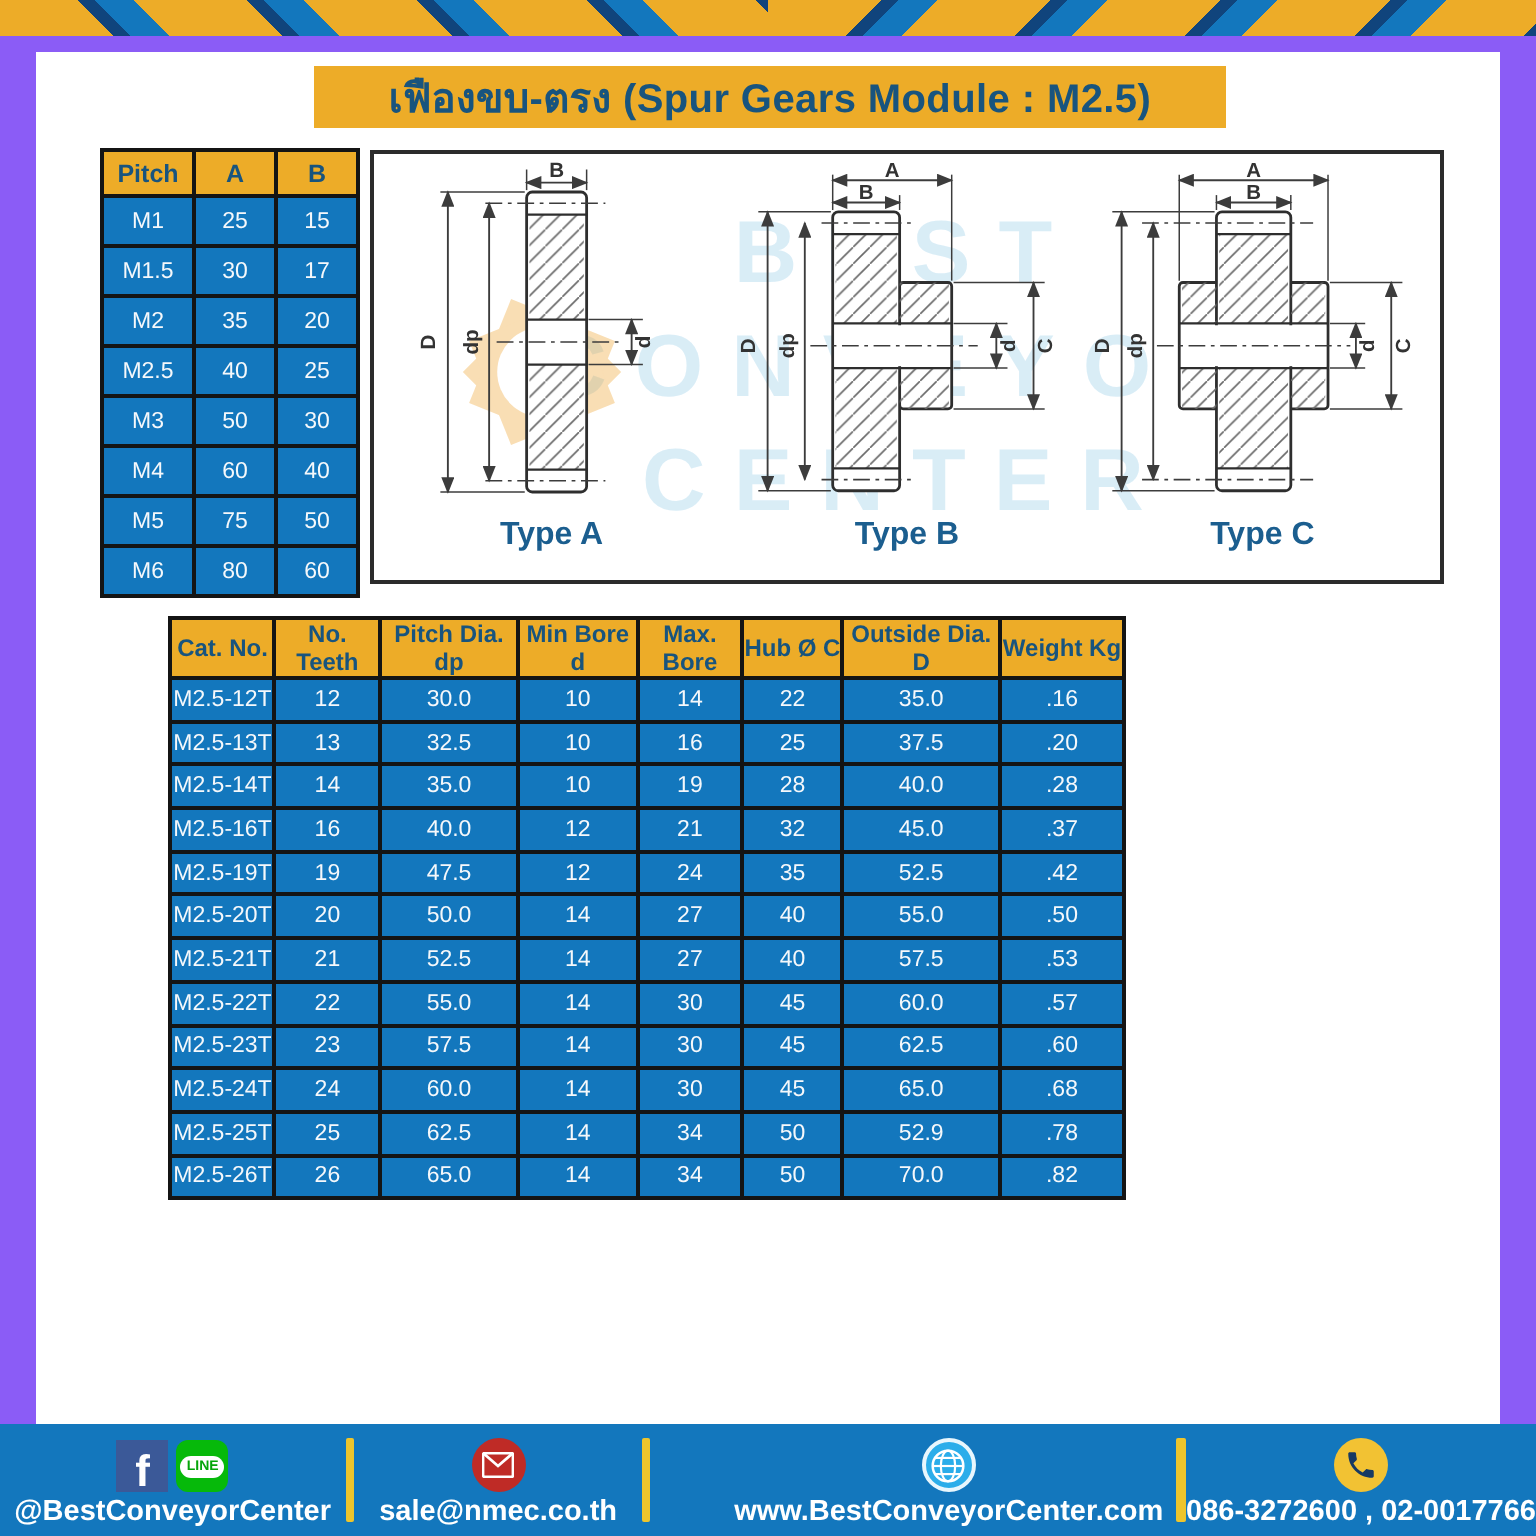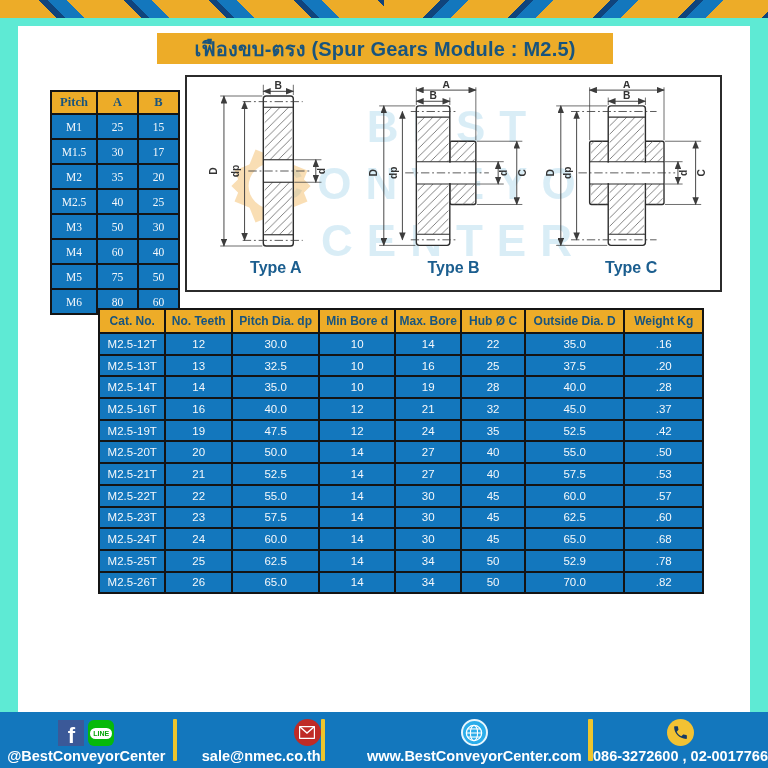"เฟืองขบ-ตรง (Spur Gears Module :" .page { background: #5eead4 -> #8b5cf6 }
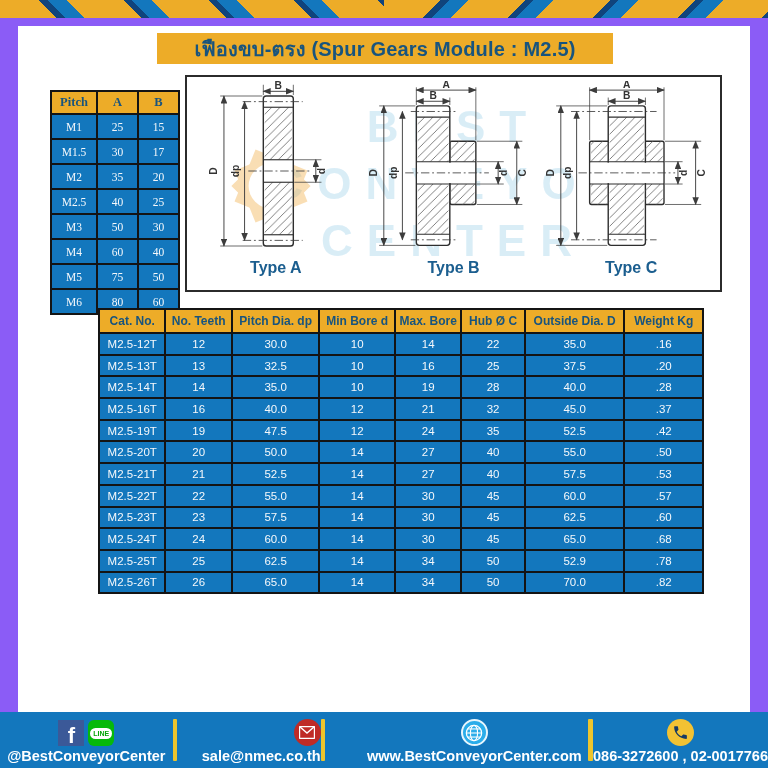"Pitch" .pitch-table { font-family: Liberation Serif, serif -> none; top: 64px -> 48px }
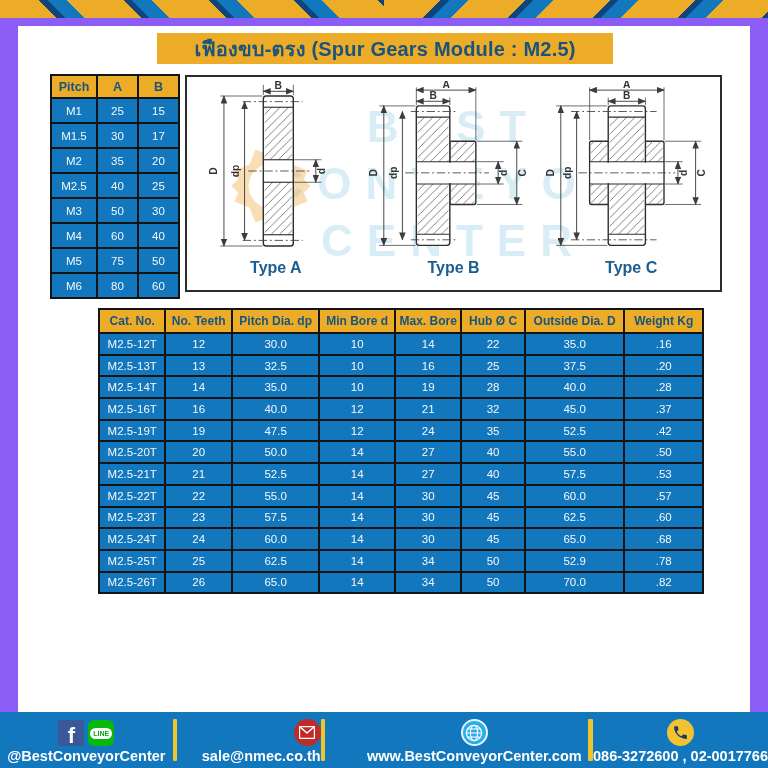"Cat. No." .main-table { left: 80px -> 66px; width: 606px -> 479px }
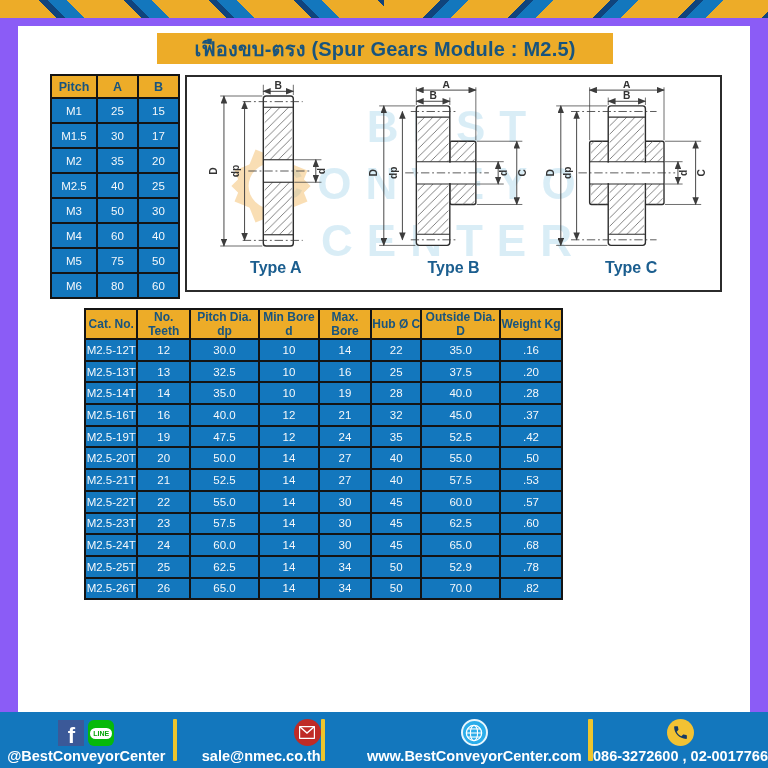"sale@nmec.co.th" .f-sec.email { align-items: flex-end -> none }
